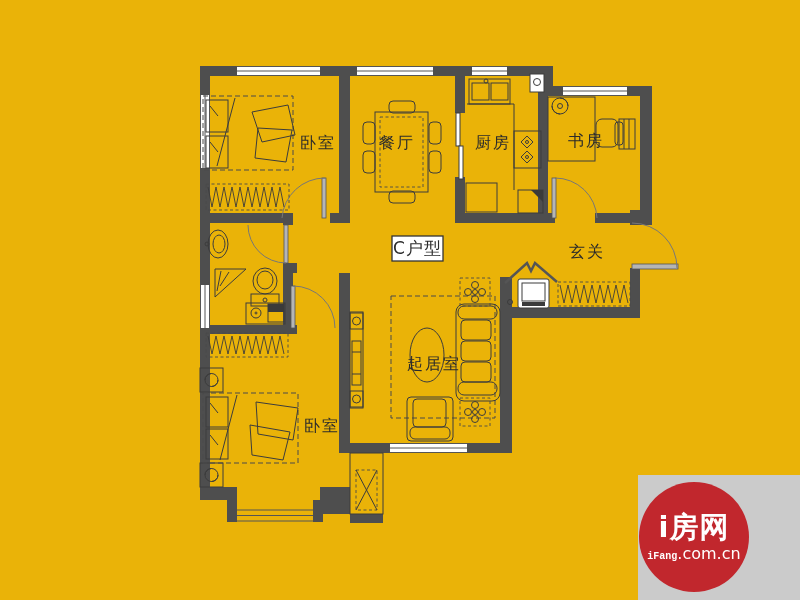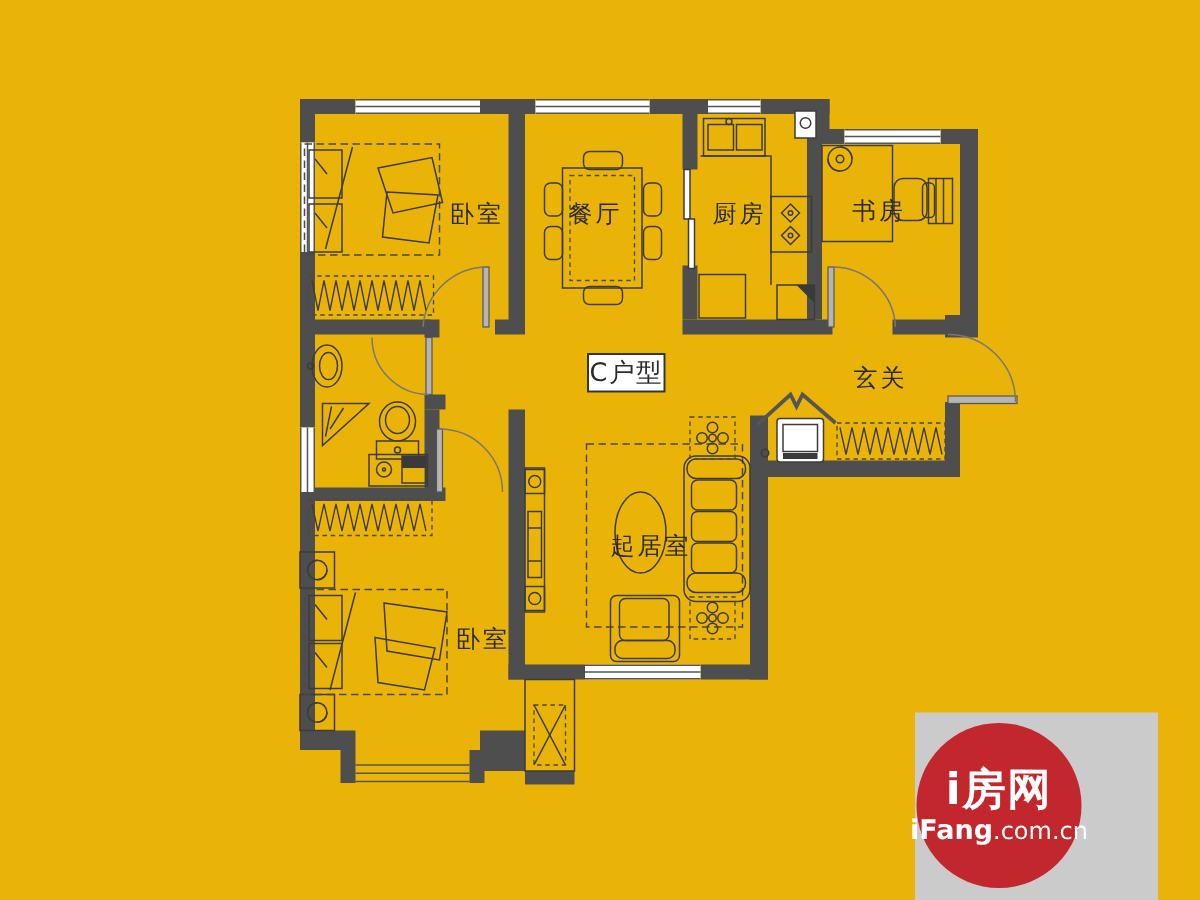"i房网" .wm-badge { left: 610px -> 638px }
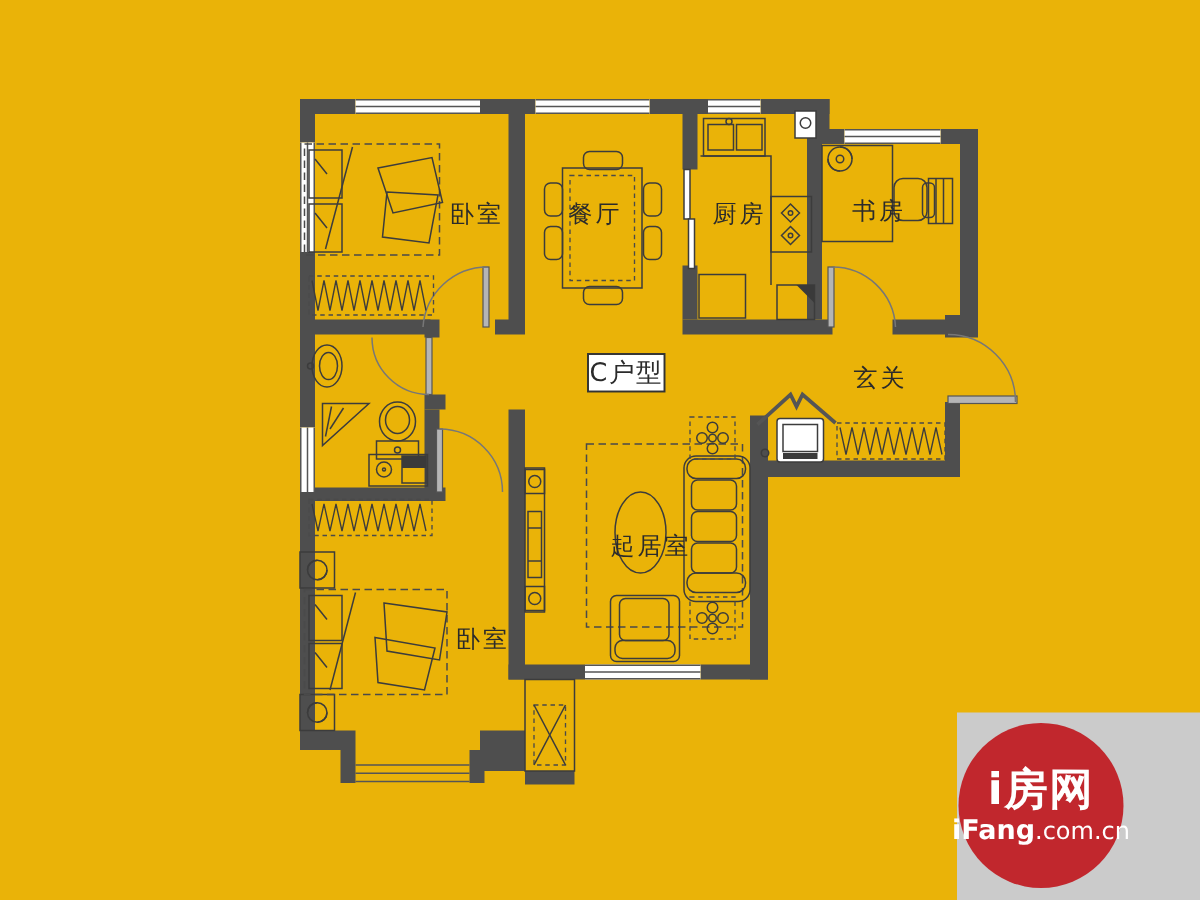"iFang" .wm-site-bold { font-family: none -> Liberation Mono, monospace; font-size: 18px -> 10px }
